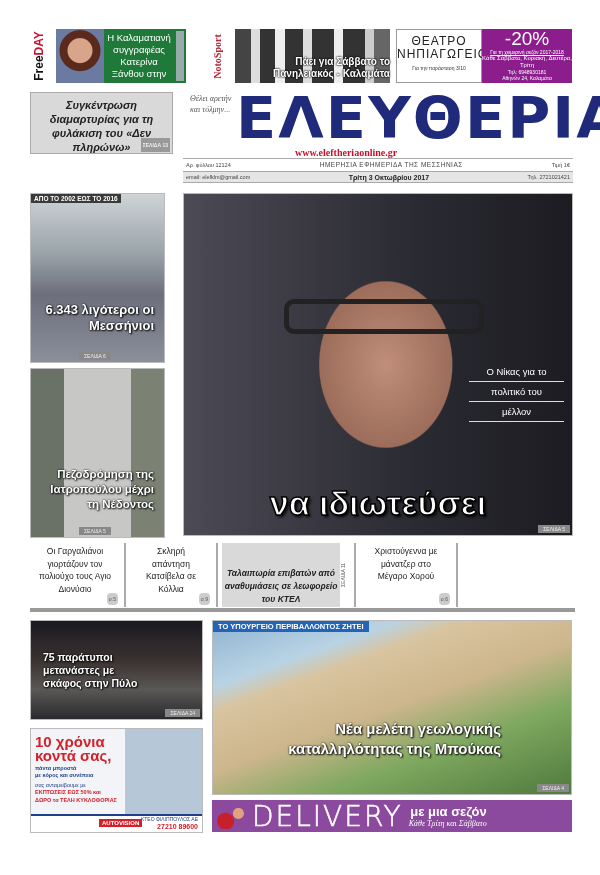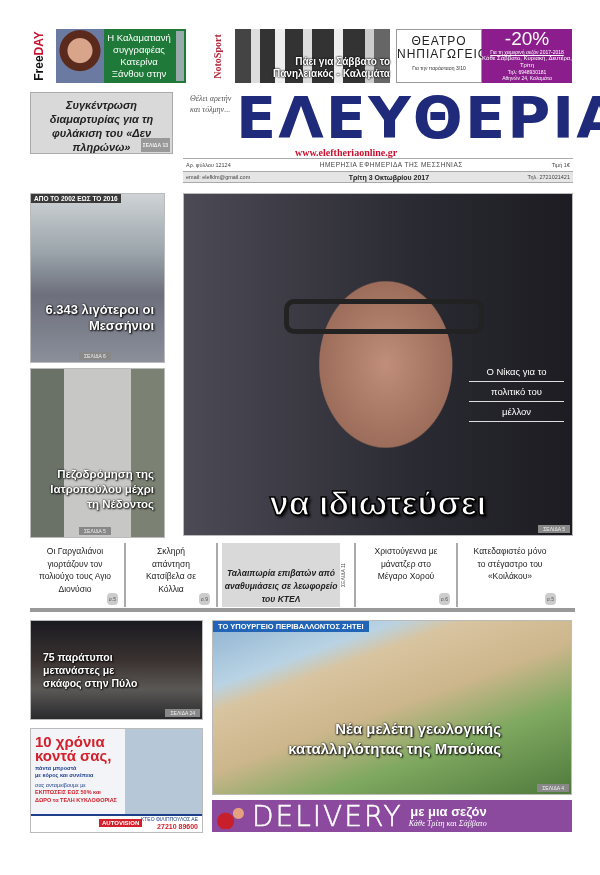"Κατεδαφιστέο μόνο το στέγαστρο του" div.brief { html: <div><span>Κατεδαφιστέο μόνο το στέγαστρο του «Κοιλάκου»</span><span>σ.5</span></div> -> none }
